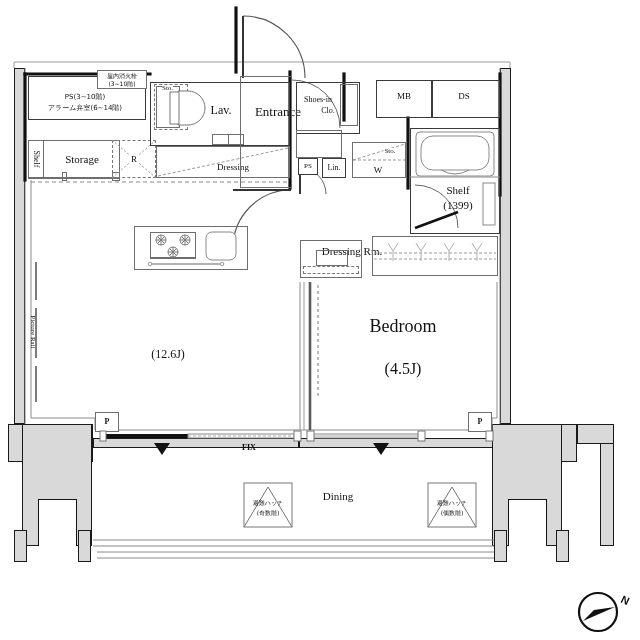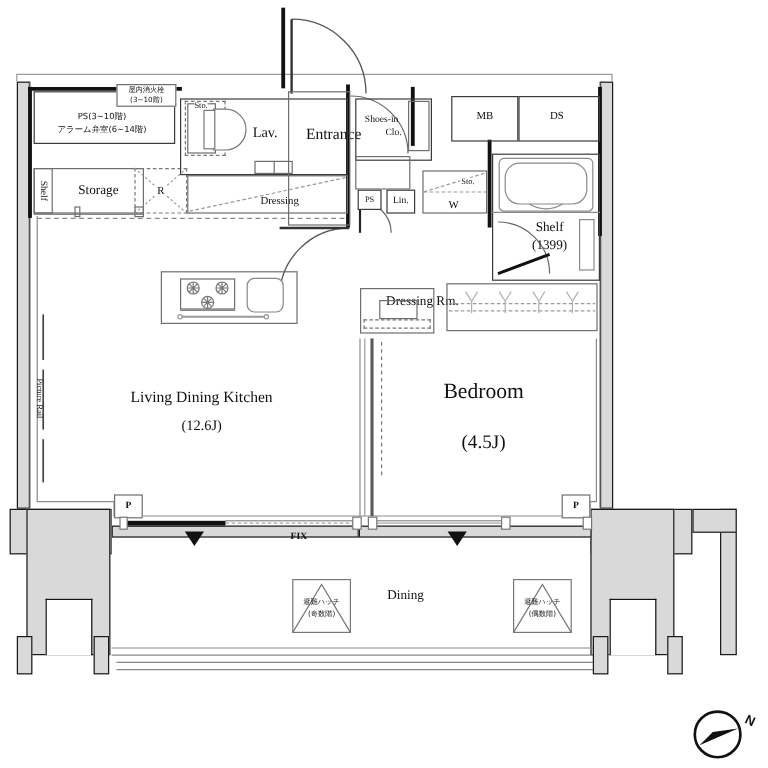"Living Dining Kitchen" div.lbl { html: <div>Living Dining Kitchen</div> -> none }
